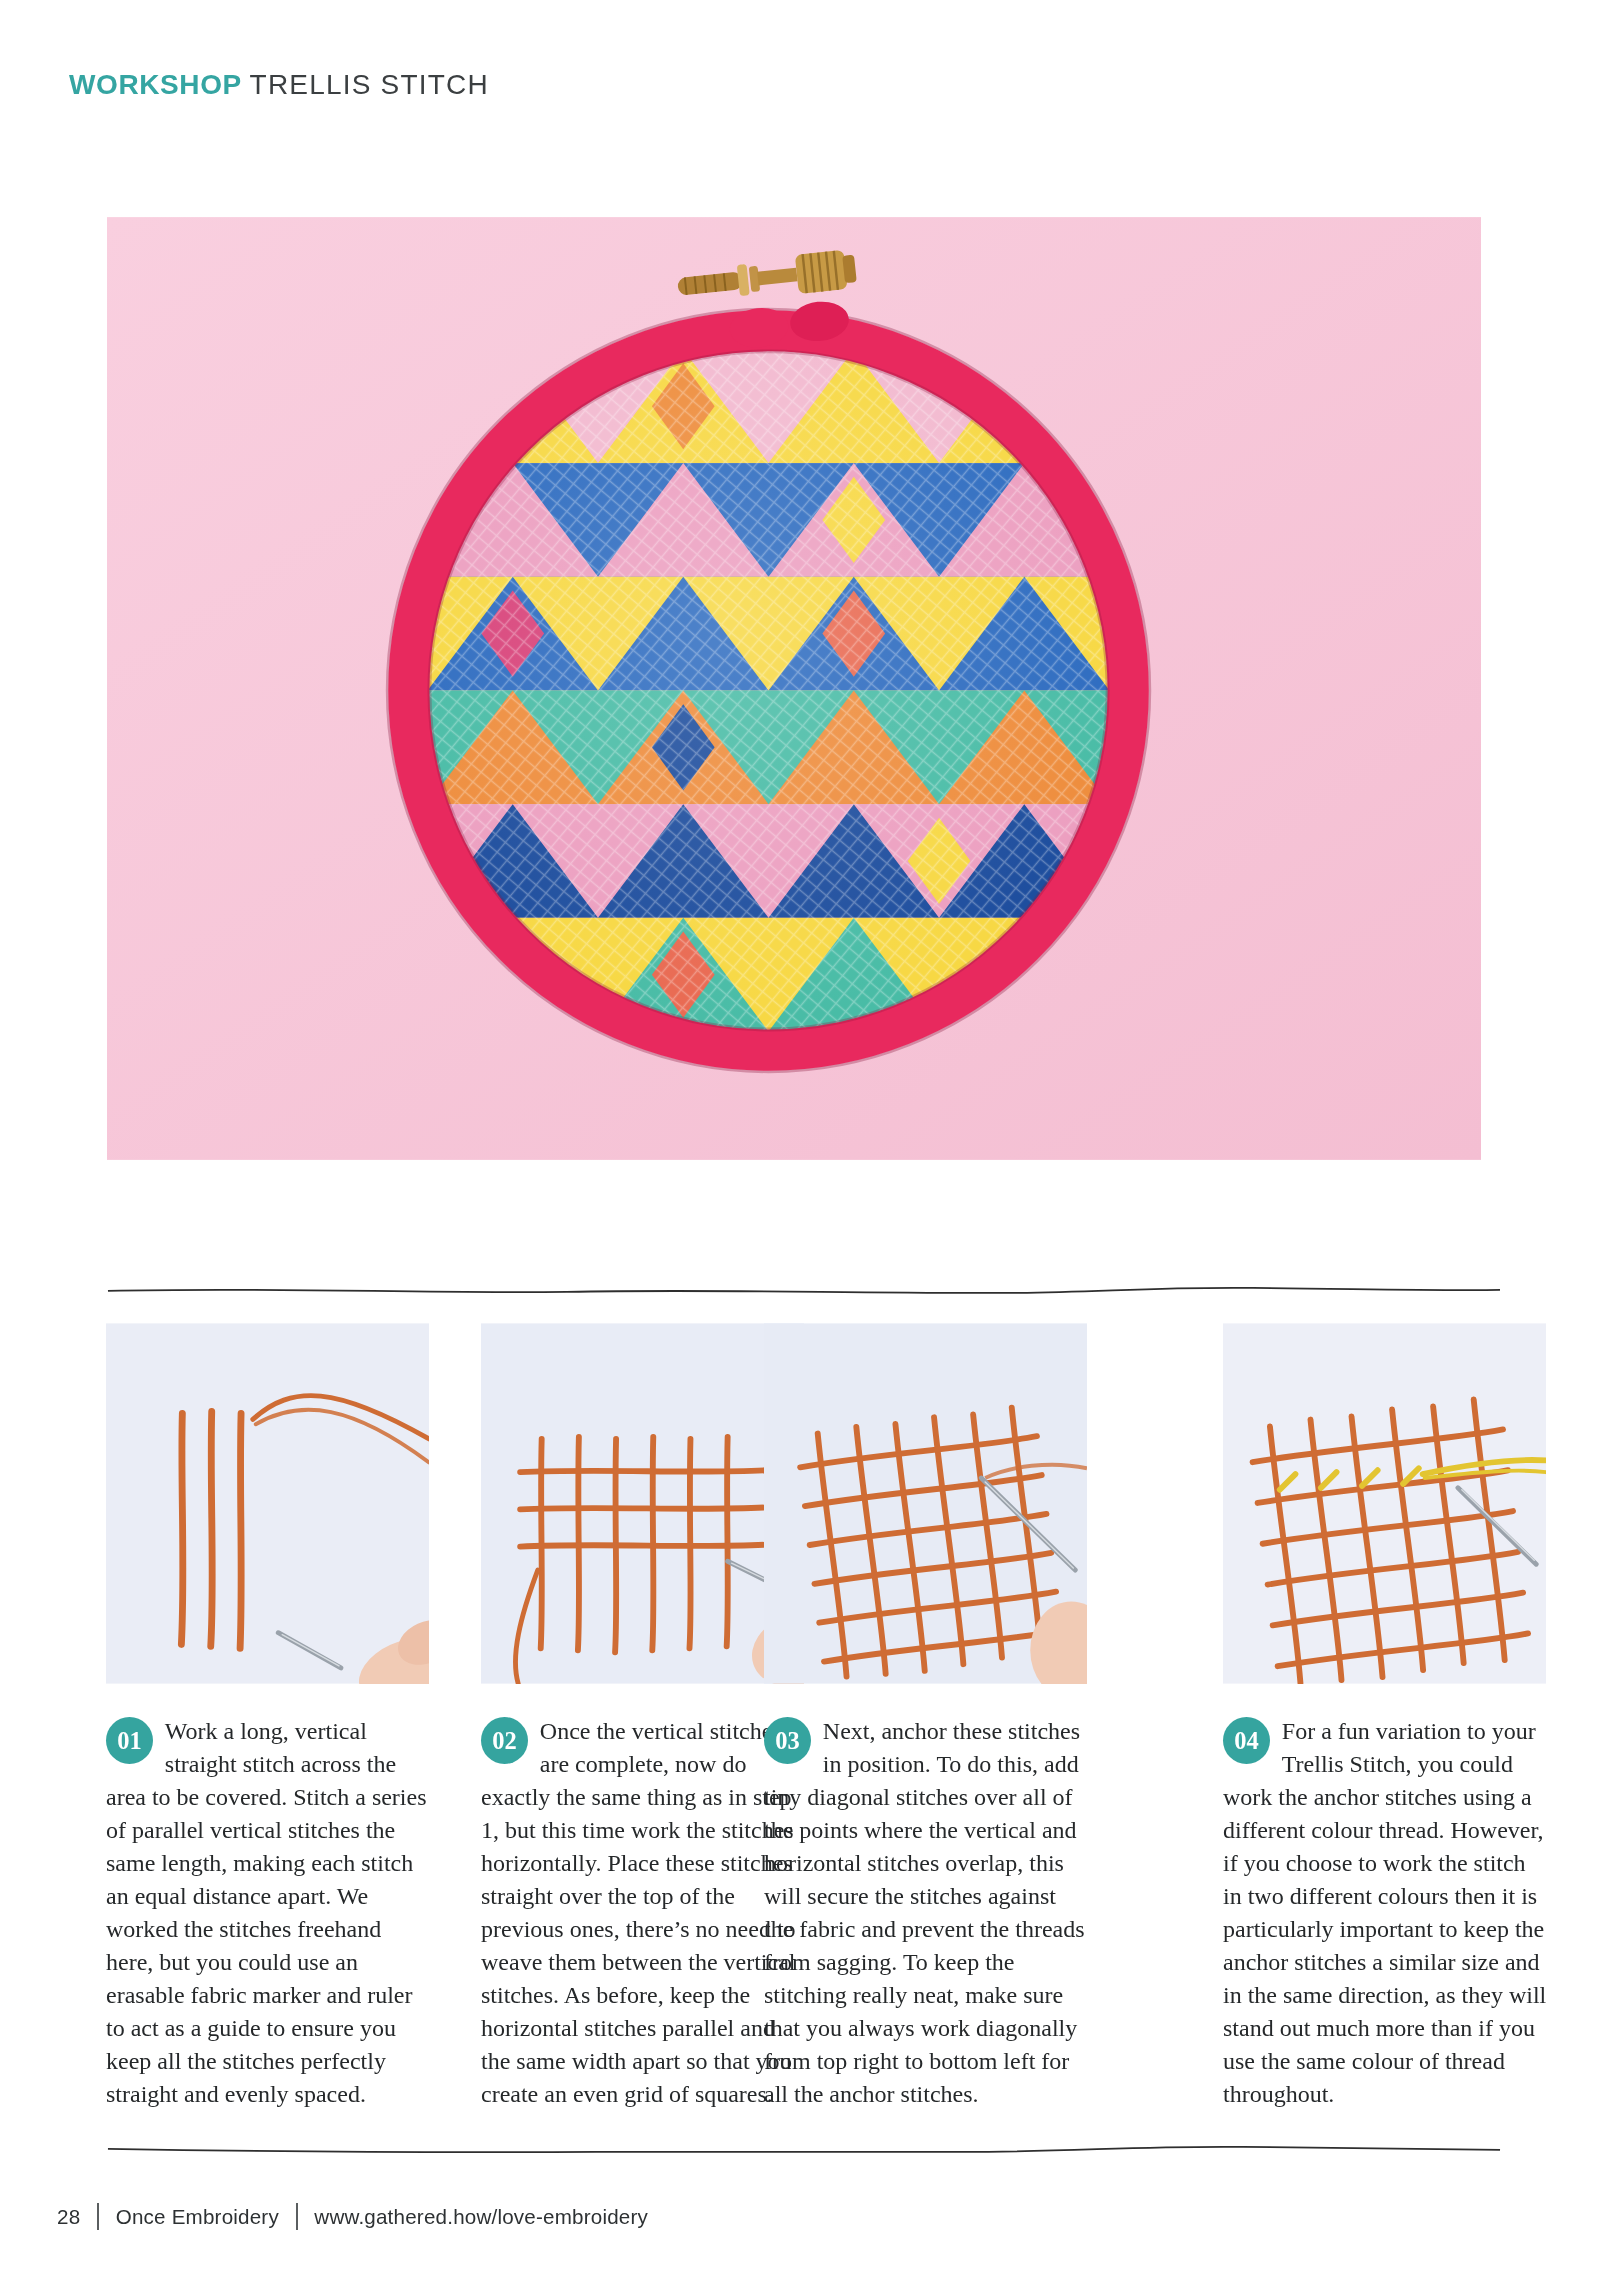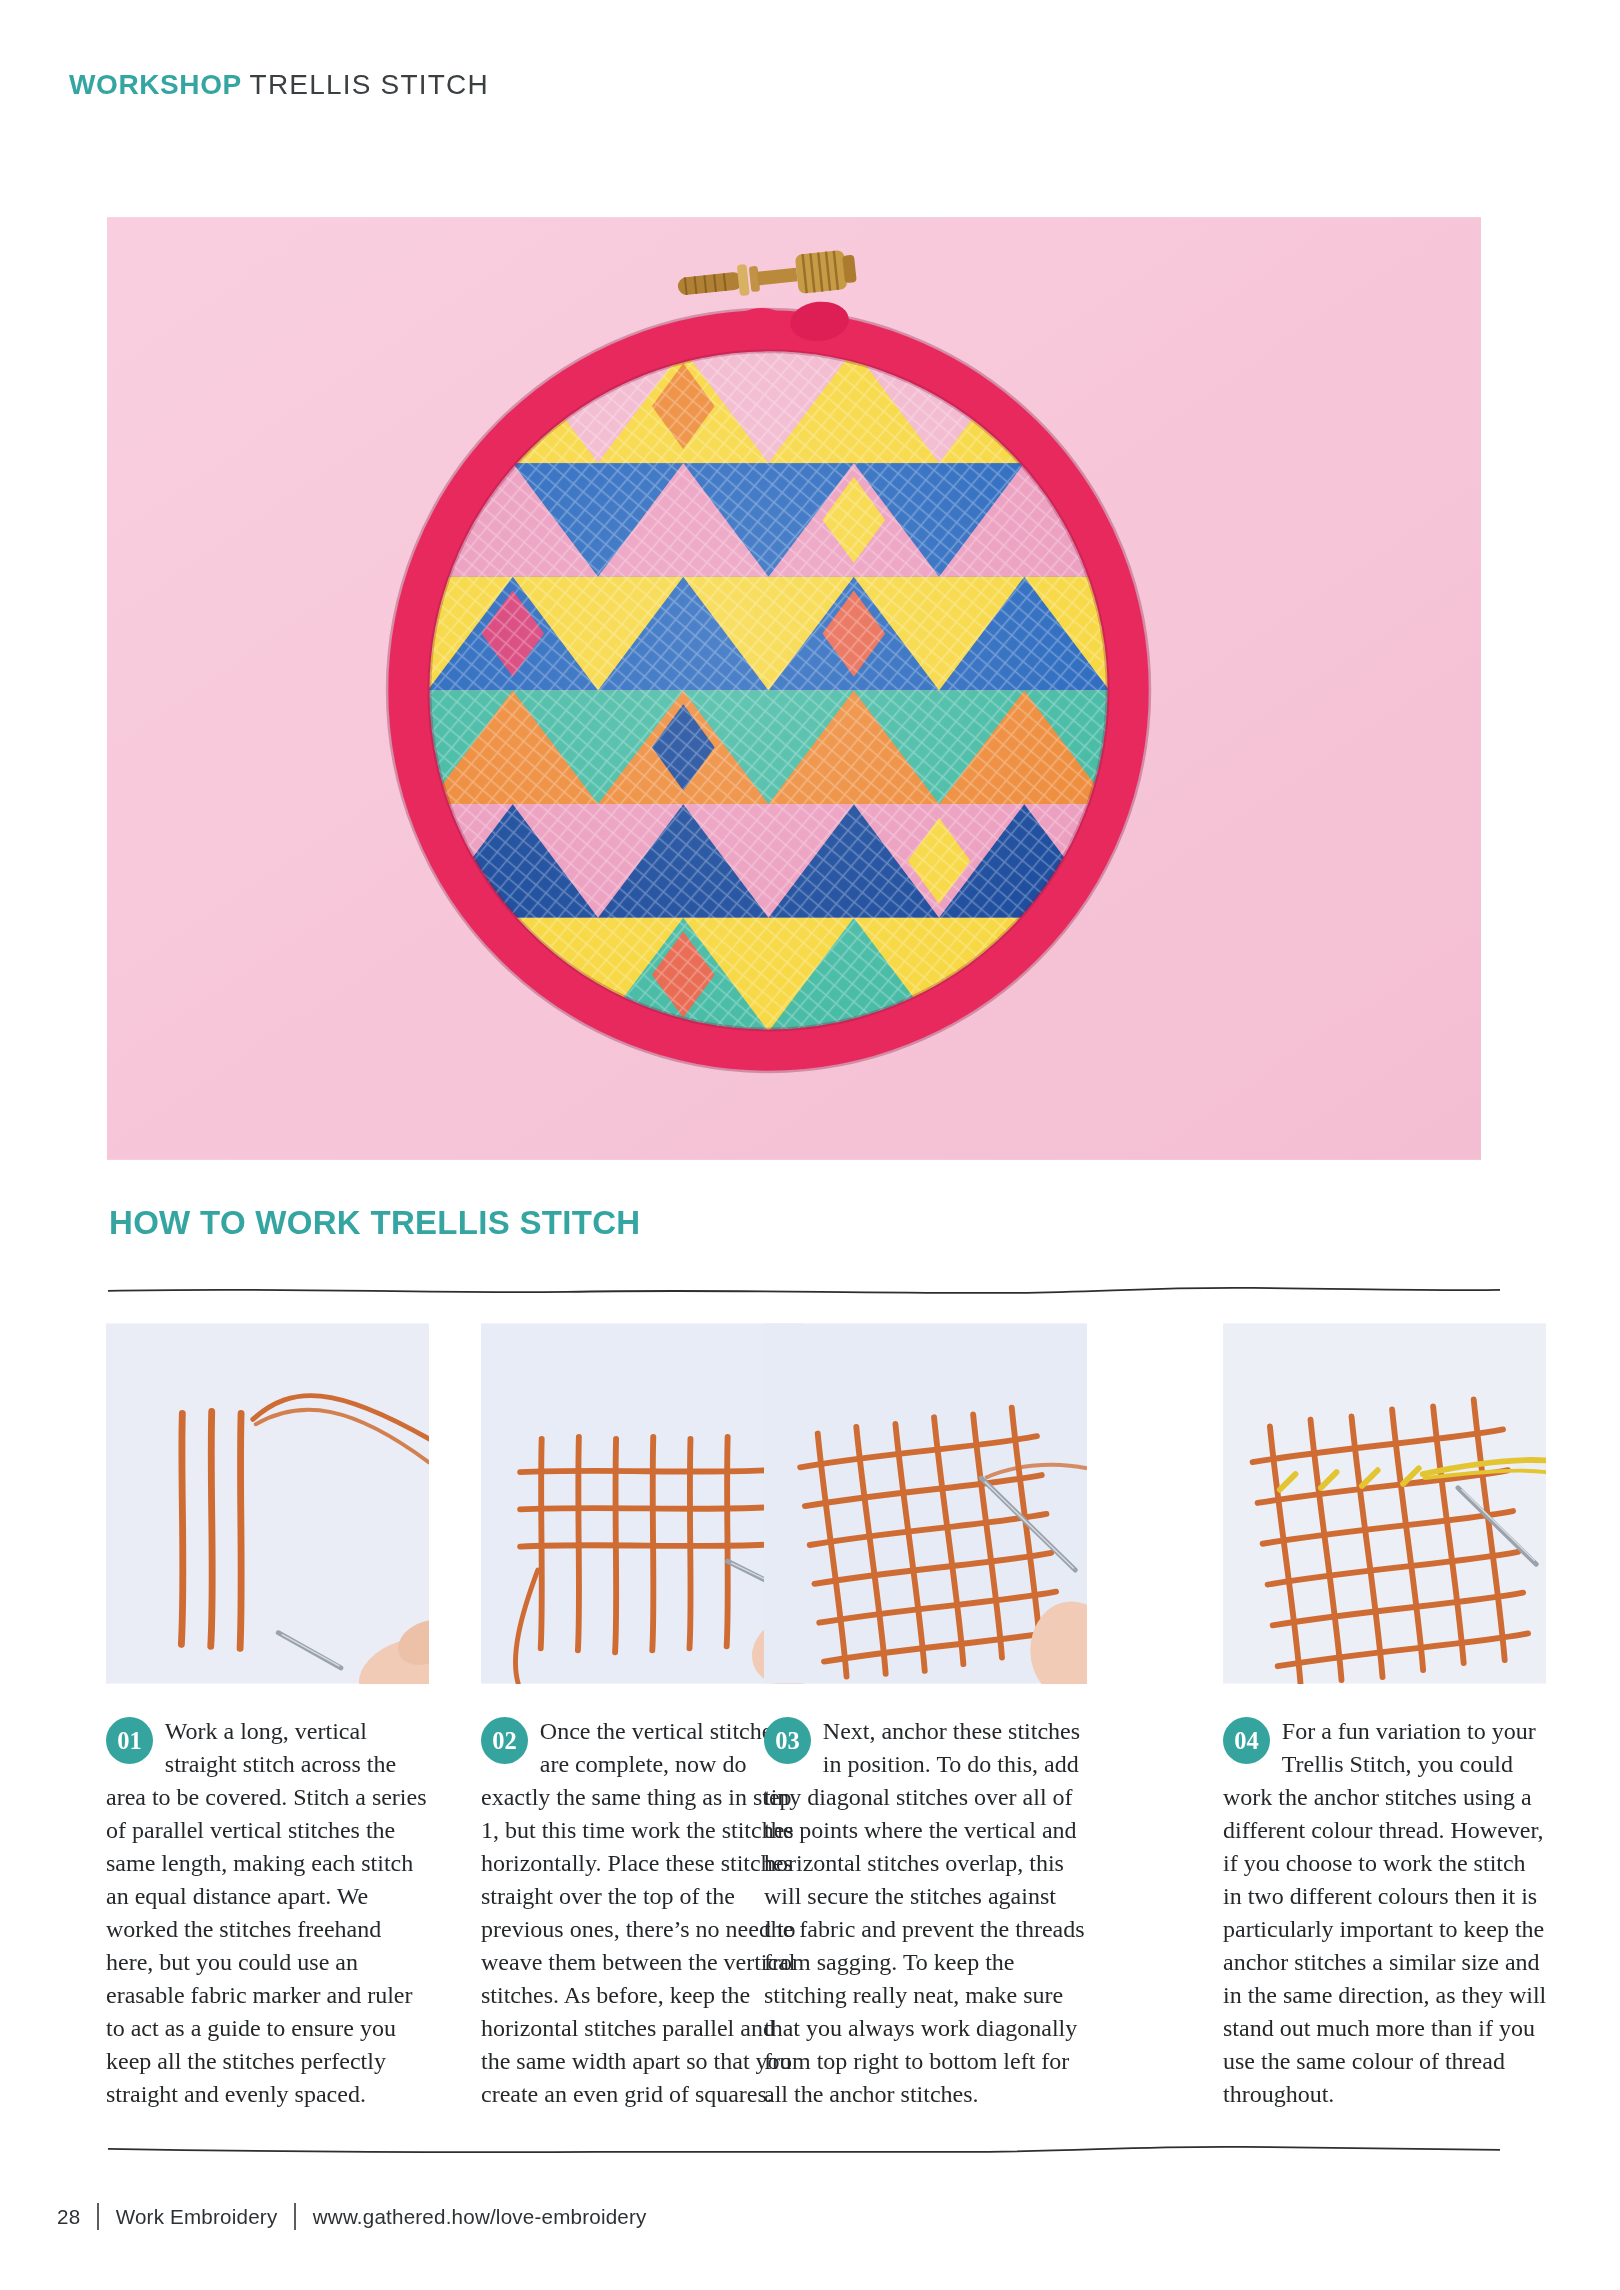"HOW TO WORK TRELLIS STITCH" div.how { html: <div>HOW TO WORK TRELLIS STITCH</div> -> none }
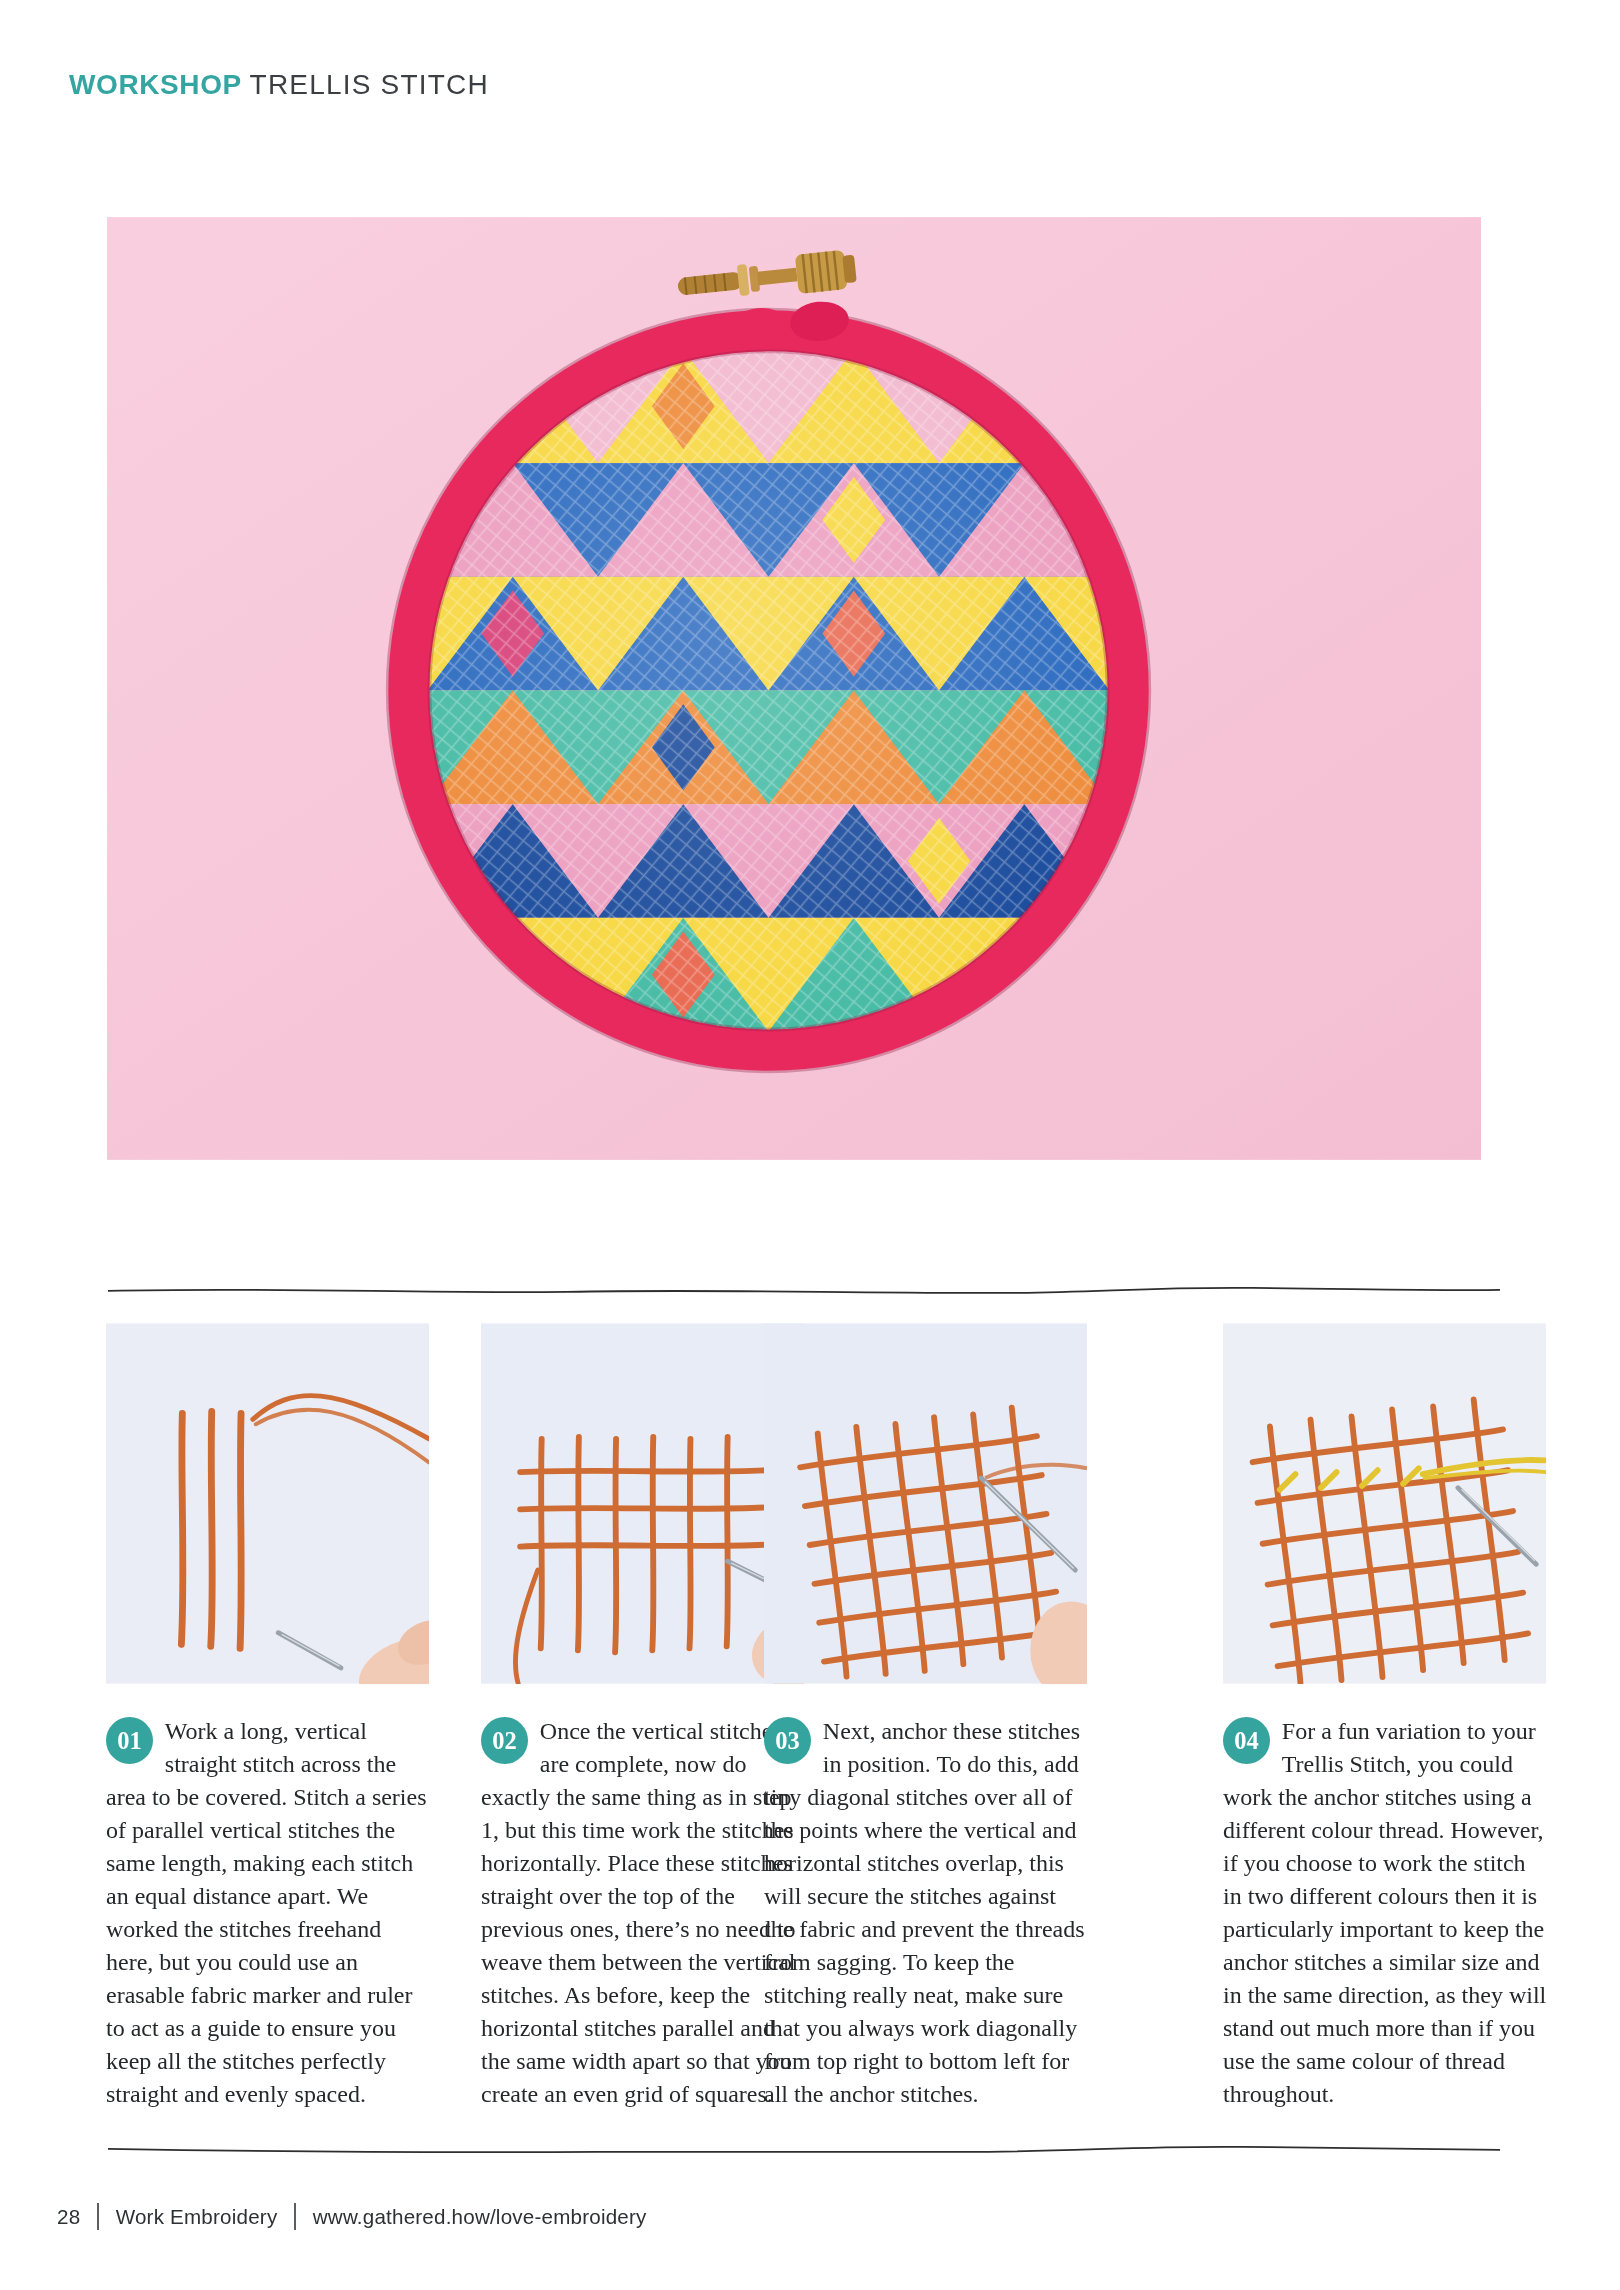"Work Embroidery" span { text: Work -> Once }
